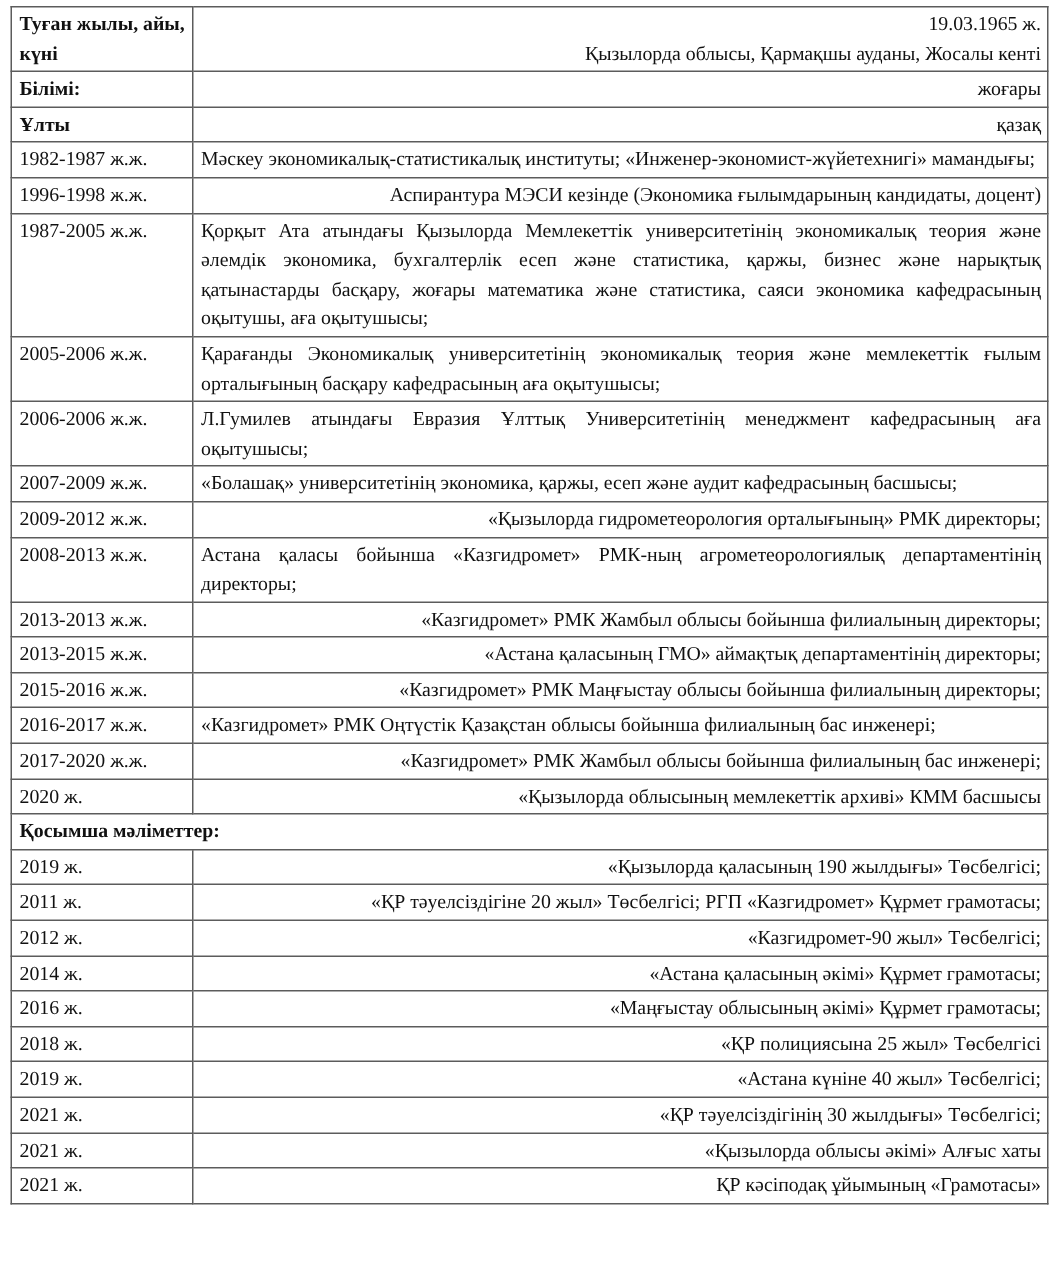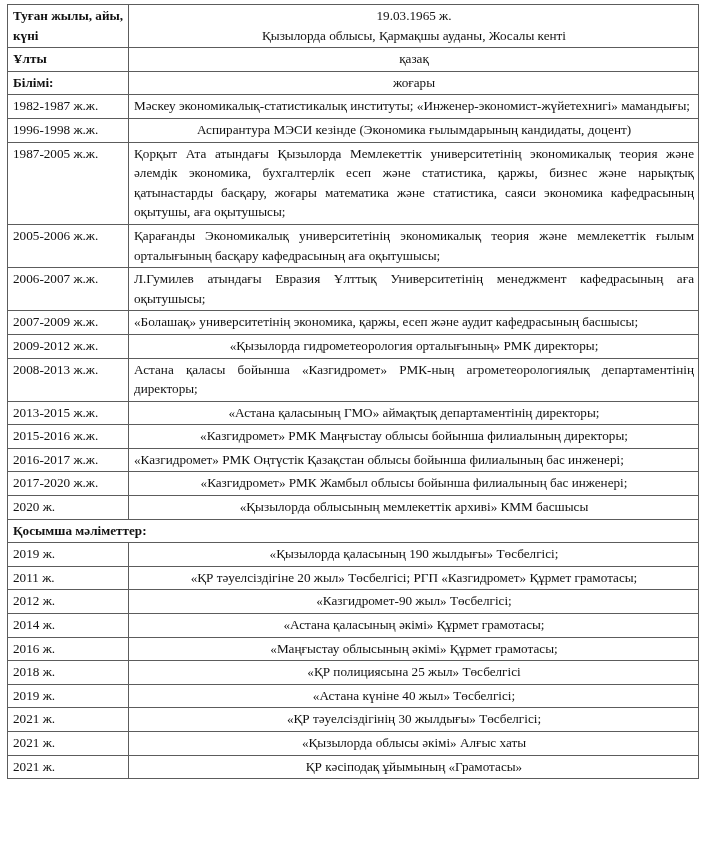"19.03.1965 ж." td.value.nojust { text-align: center -> right }
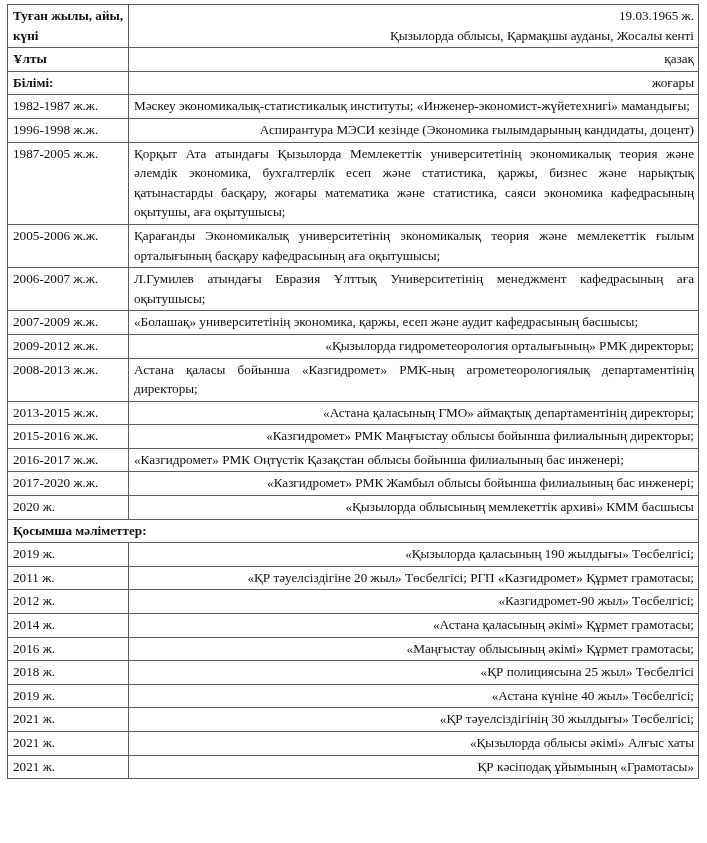"Ұлты" tr { order: before "Білімі:" -> after "Білімі:" }
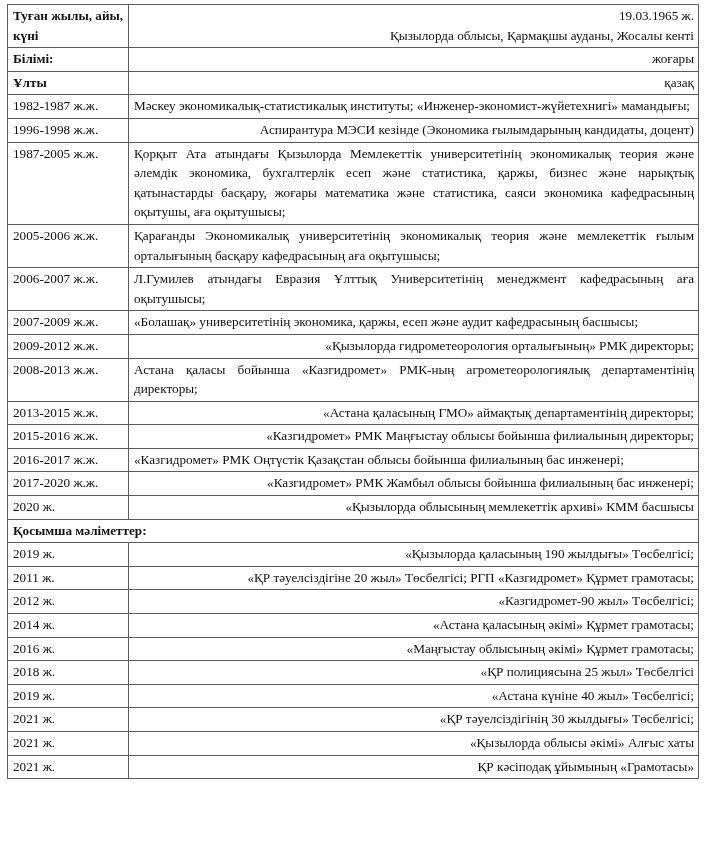"2006-2007 ж.ж." td.label { text: 2006-2007 -> 2006-2006 }
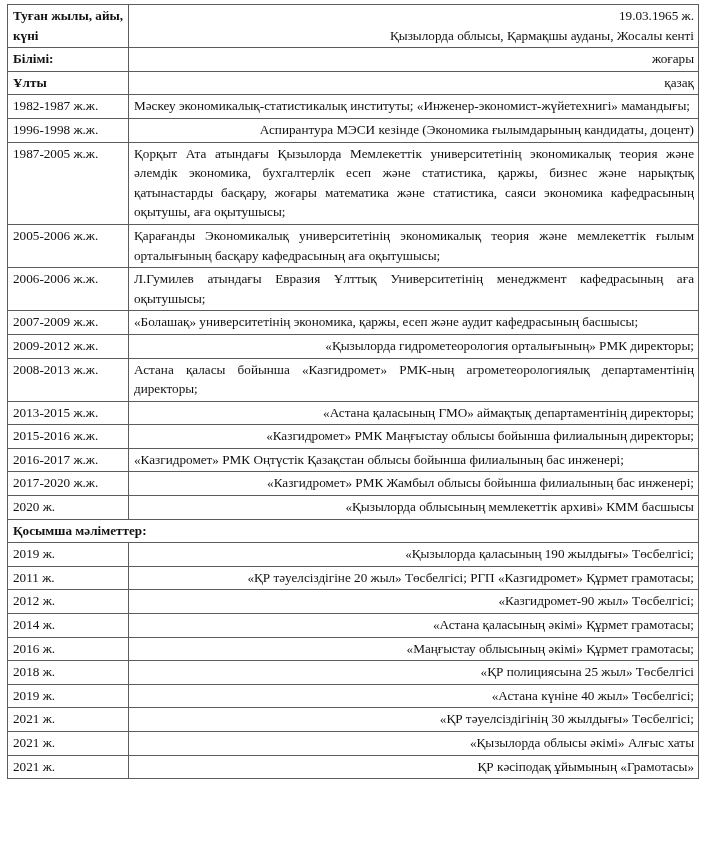"2013-2013 ж.ж." tr { html: none -> <tr> <td>2013-2013 ж.ж.</td> <td> <span>«Казгидромет» РМК Жамбыл облысы бойынша филиалының директоры;</span> </td> </tr> }
